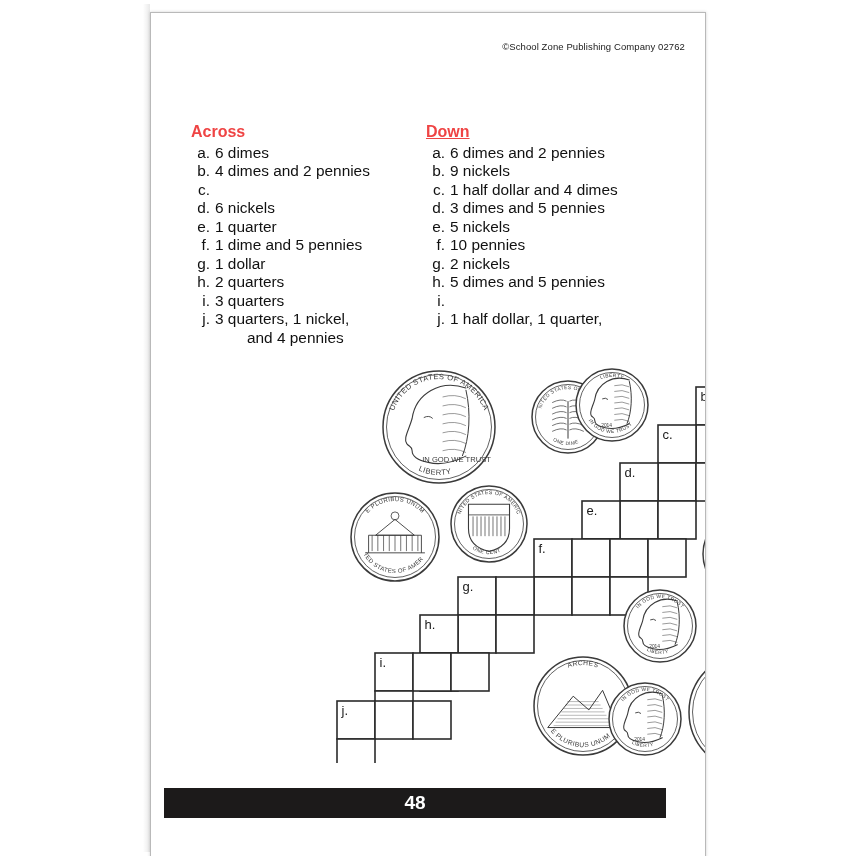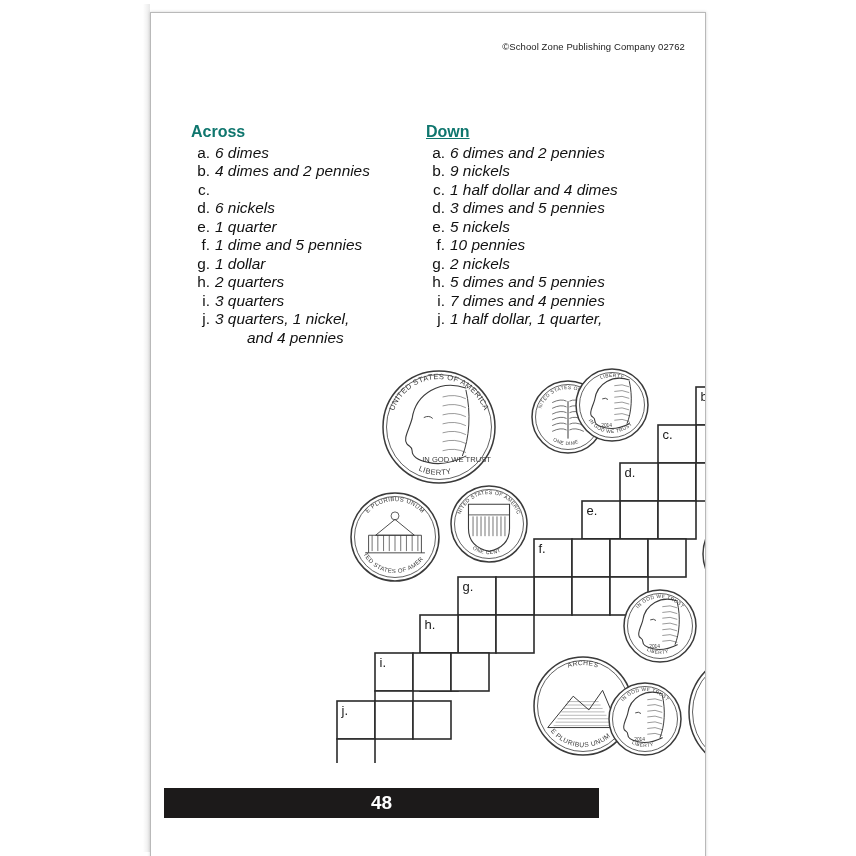"Across" .colhead { color: #0f766e -> #ef4444 }
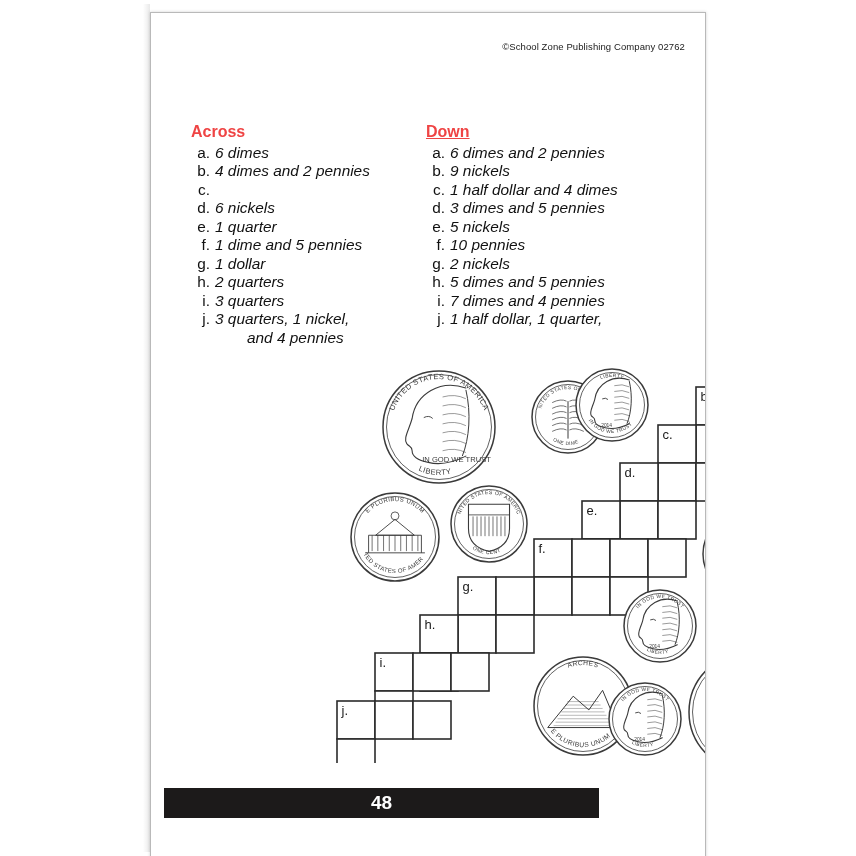"6 dimes" .clue .txt { font-style: italic -> none }
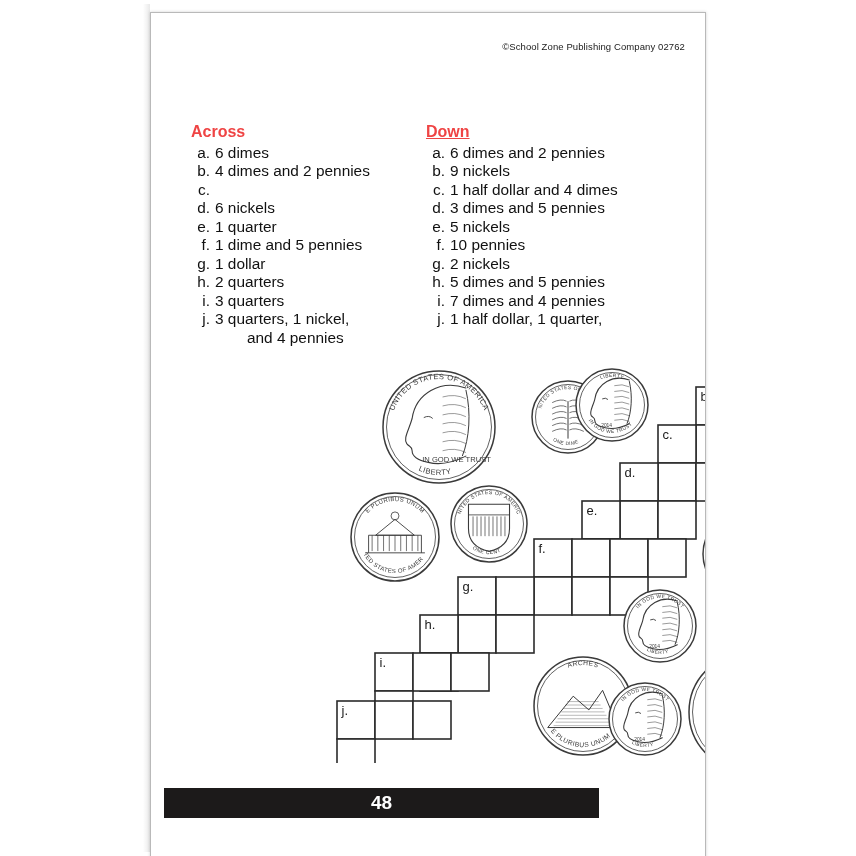"7 dimes and 4 pennies" span.txt { html: <span>7 dimes and 4 pennies</span> -> none }
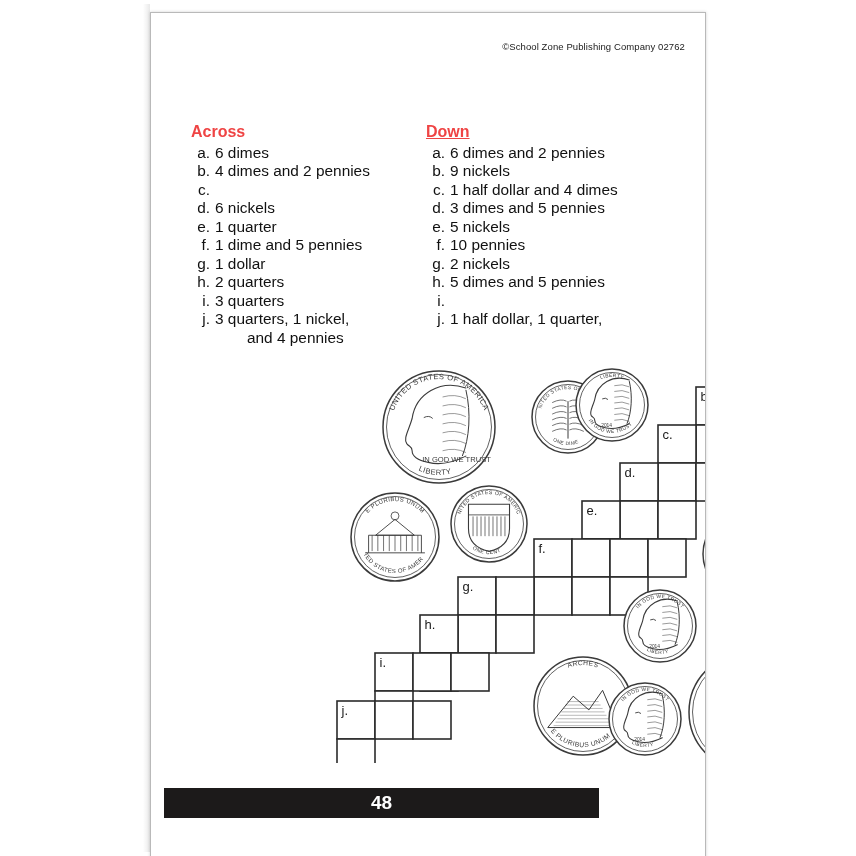"48" #footer { width: 435px -> 502px }
